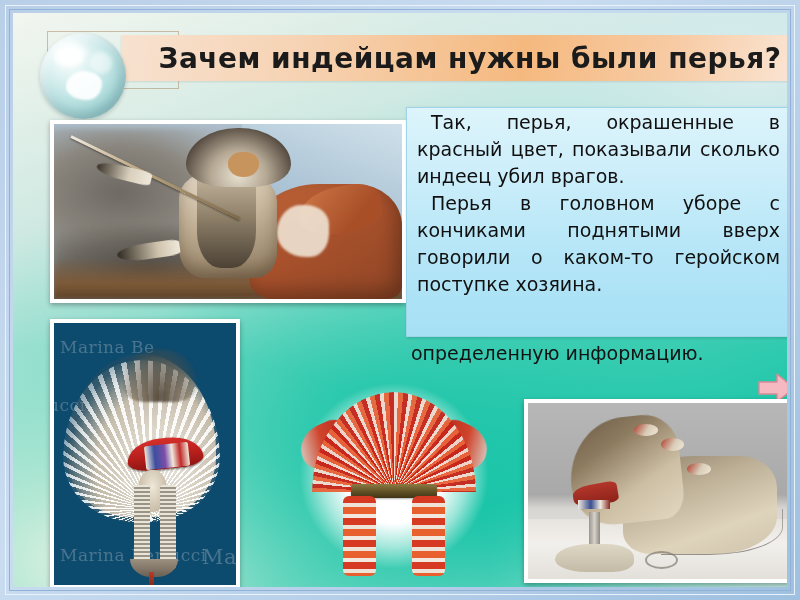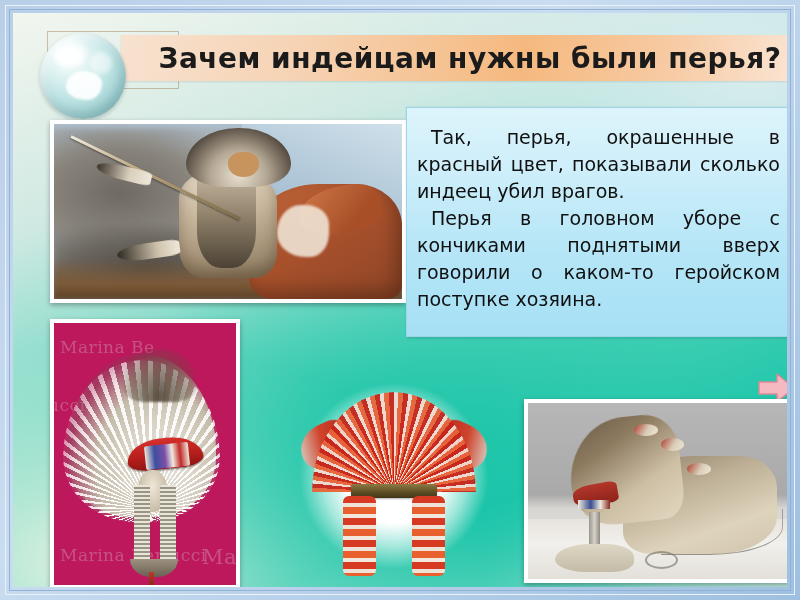"Так, перья, окрашенные в красный" .info-box { padding: 16px 12px 6px 10px -> 1px 12px 6px 10px }
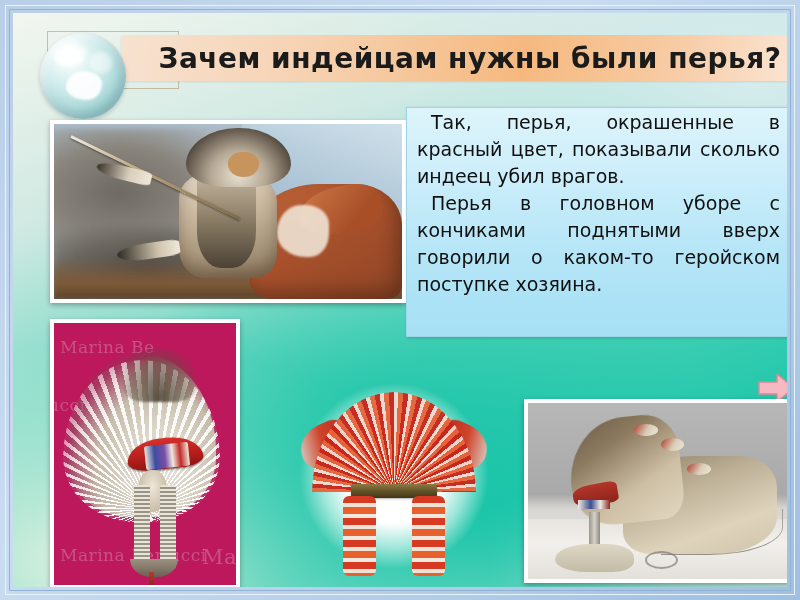"Marina Be" .white-bonnet-scene { background: #be185d -> #0c4a6e }
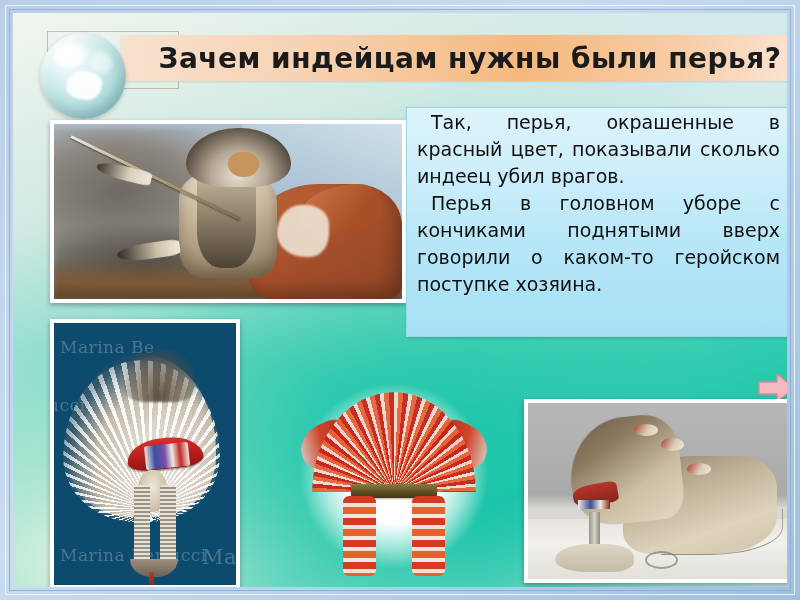"определенную информацию." div.body-text-under { html: none -> <div> <div>уборе носит именно</div> <div>определенную информацию.</div> </div> }
